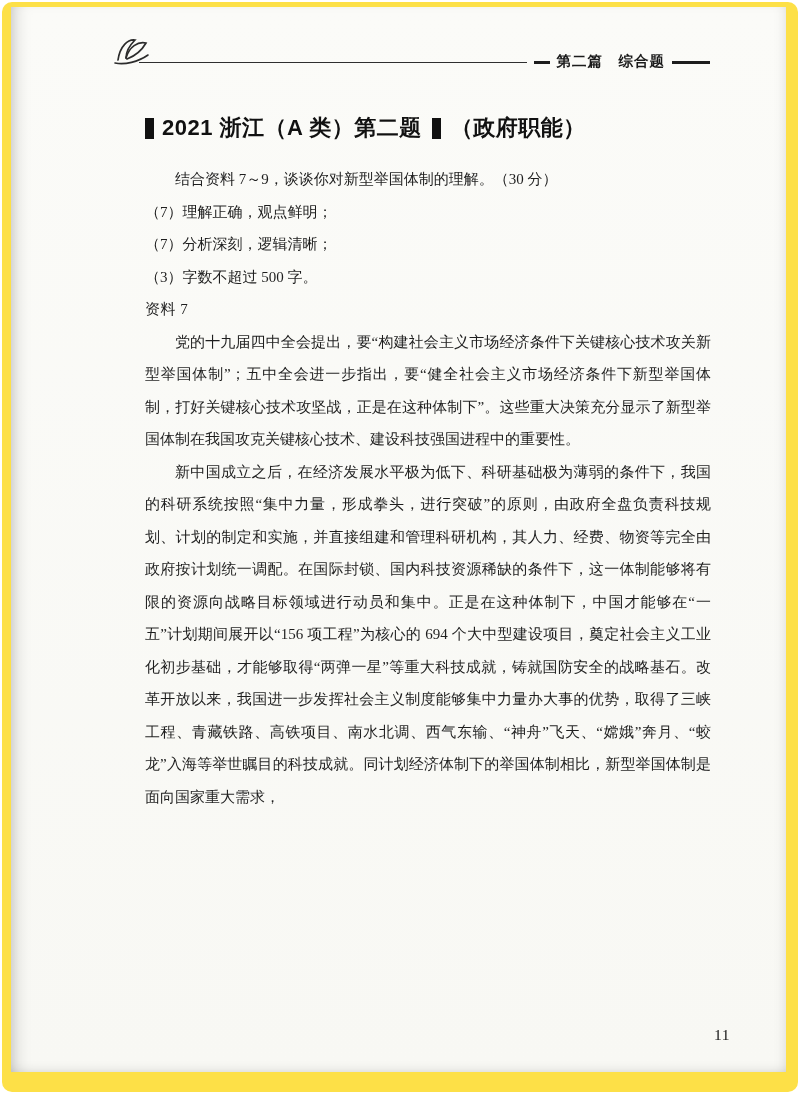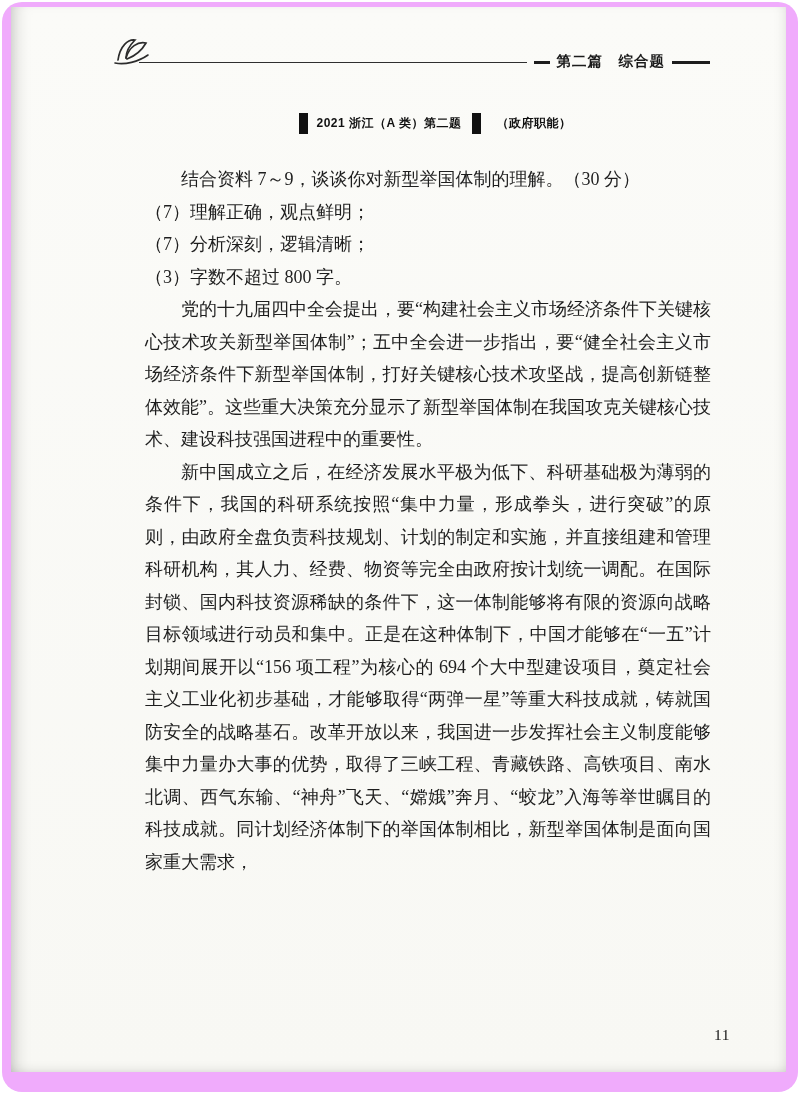"第二篇 综合题" .scan { background: #f0abfc -> #fde047; border-radius: 20px -> 10px }
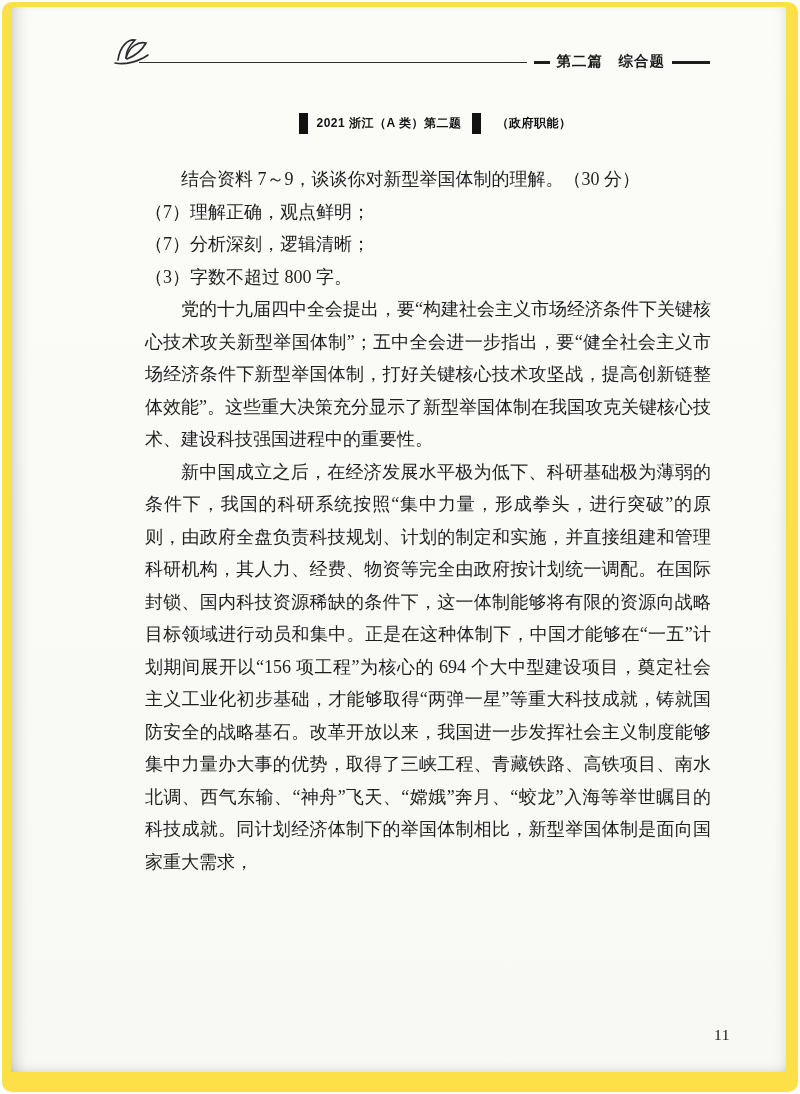"2021 浙江（A 类）第二题" .title-row { font-size: 12px -> 22px; justify-content: center -> none }
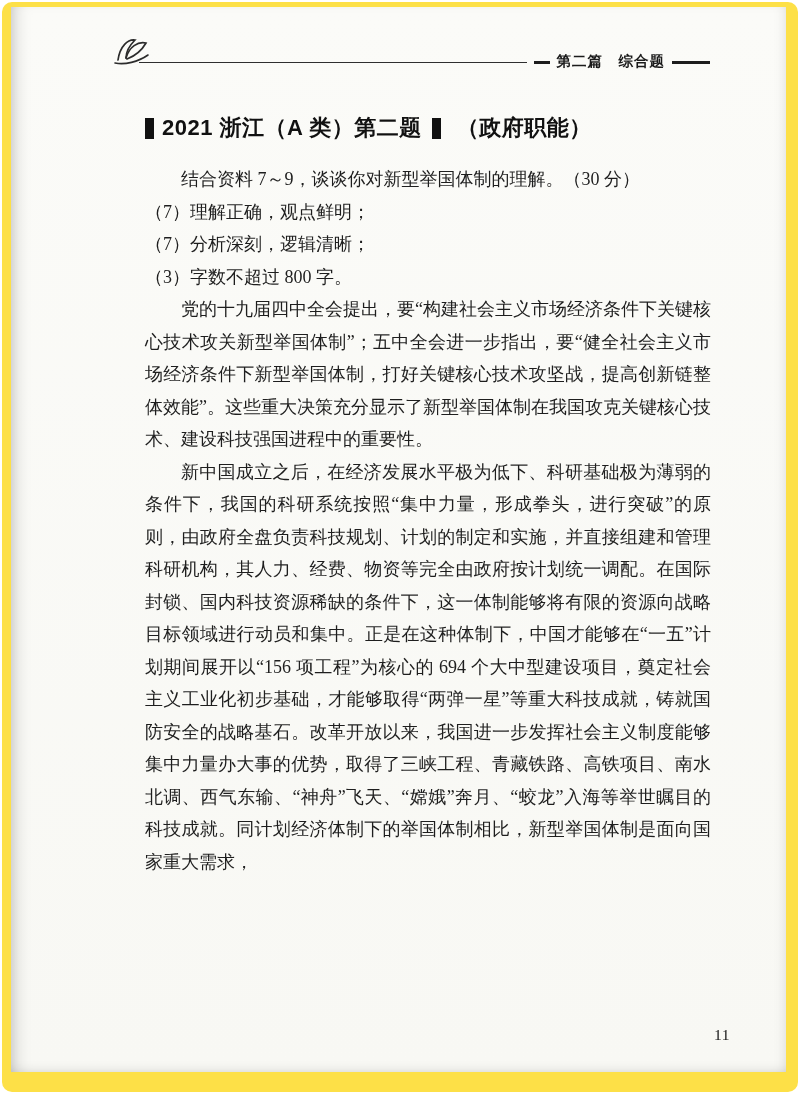"（政府职能）" .title-sub { margin-left: 16px -> 10px }
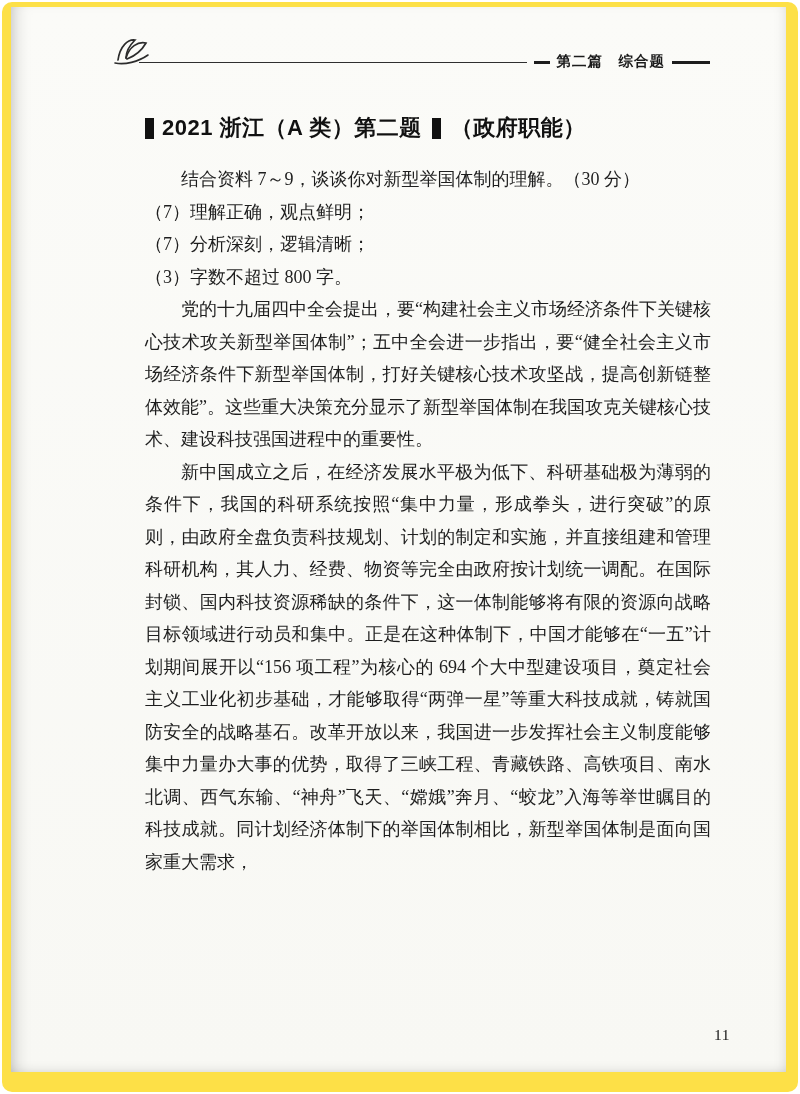"结合资料 7～9，谈谈你对新型举国体制的理解。（30 分）" .body-text { font-size: 18px -> 15px }
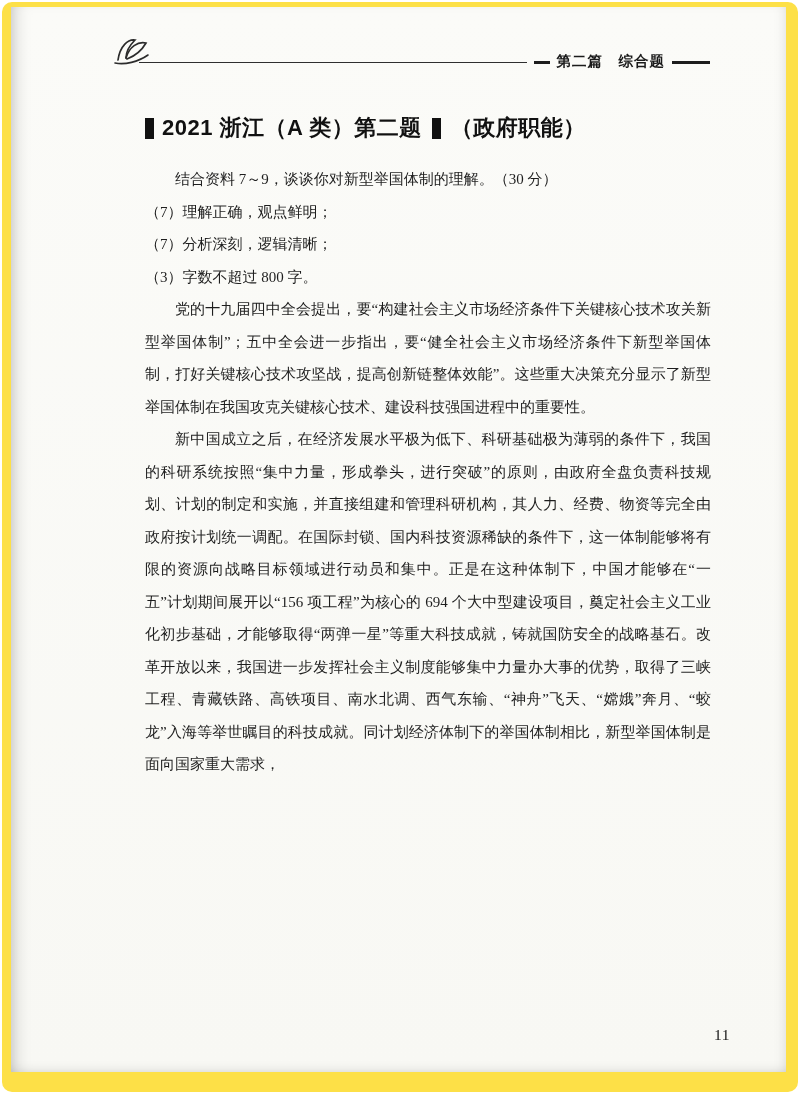"（3）字数不超过 800 字。" div { text: 800 -> 500 }
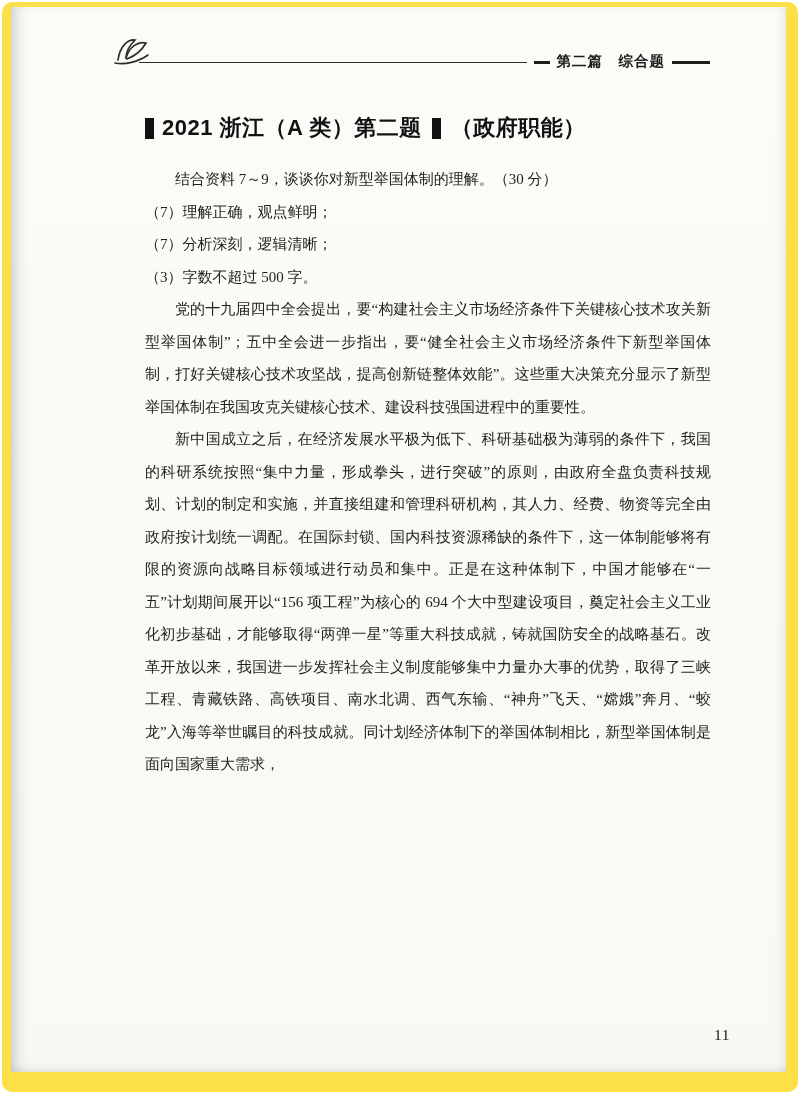"资料 7" div.material-label { html: none -> <div>资料 7</div> }
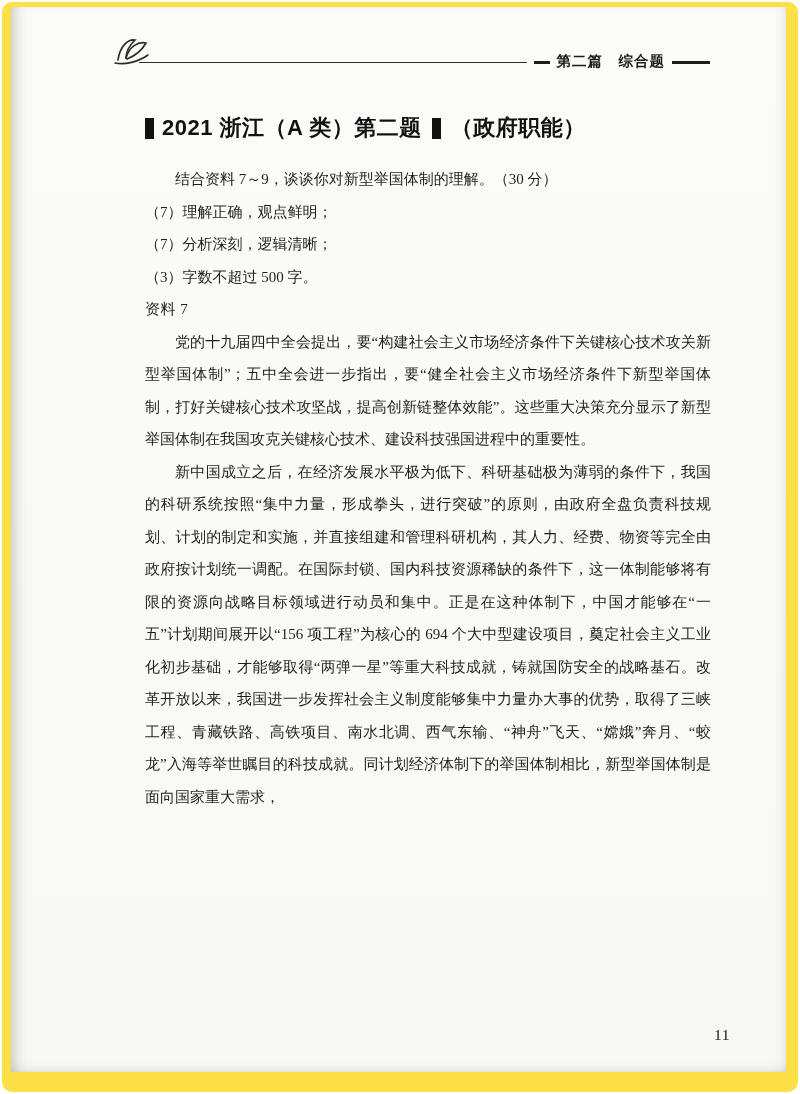"党的十九届四中全会提出，要“构建社会主义市场经济条件下关键核心技术攻关新型举国体" p.indent { text: 提高创新链整体效能 -> 正是在这种体制下 }
